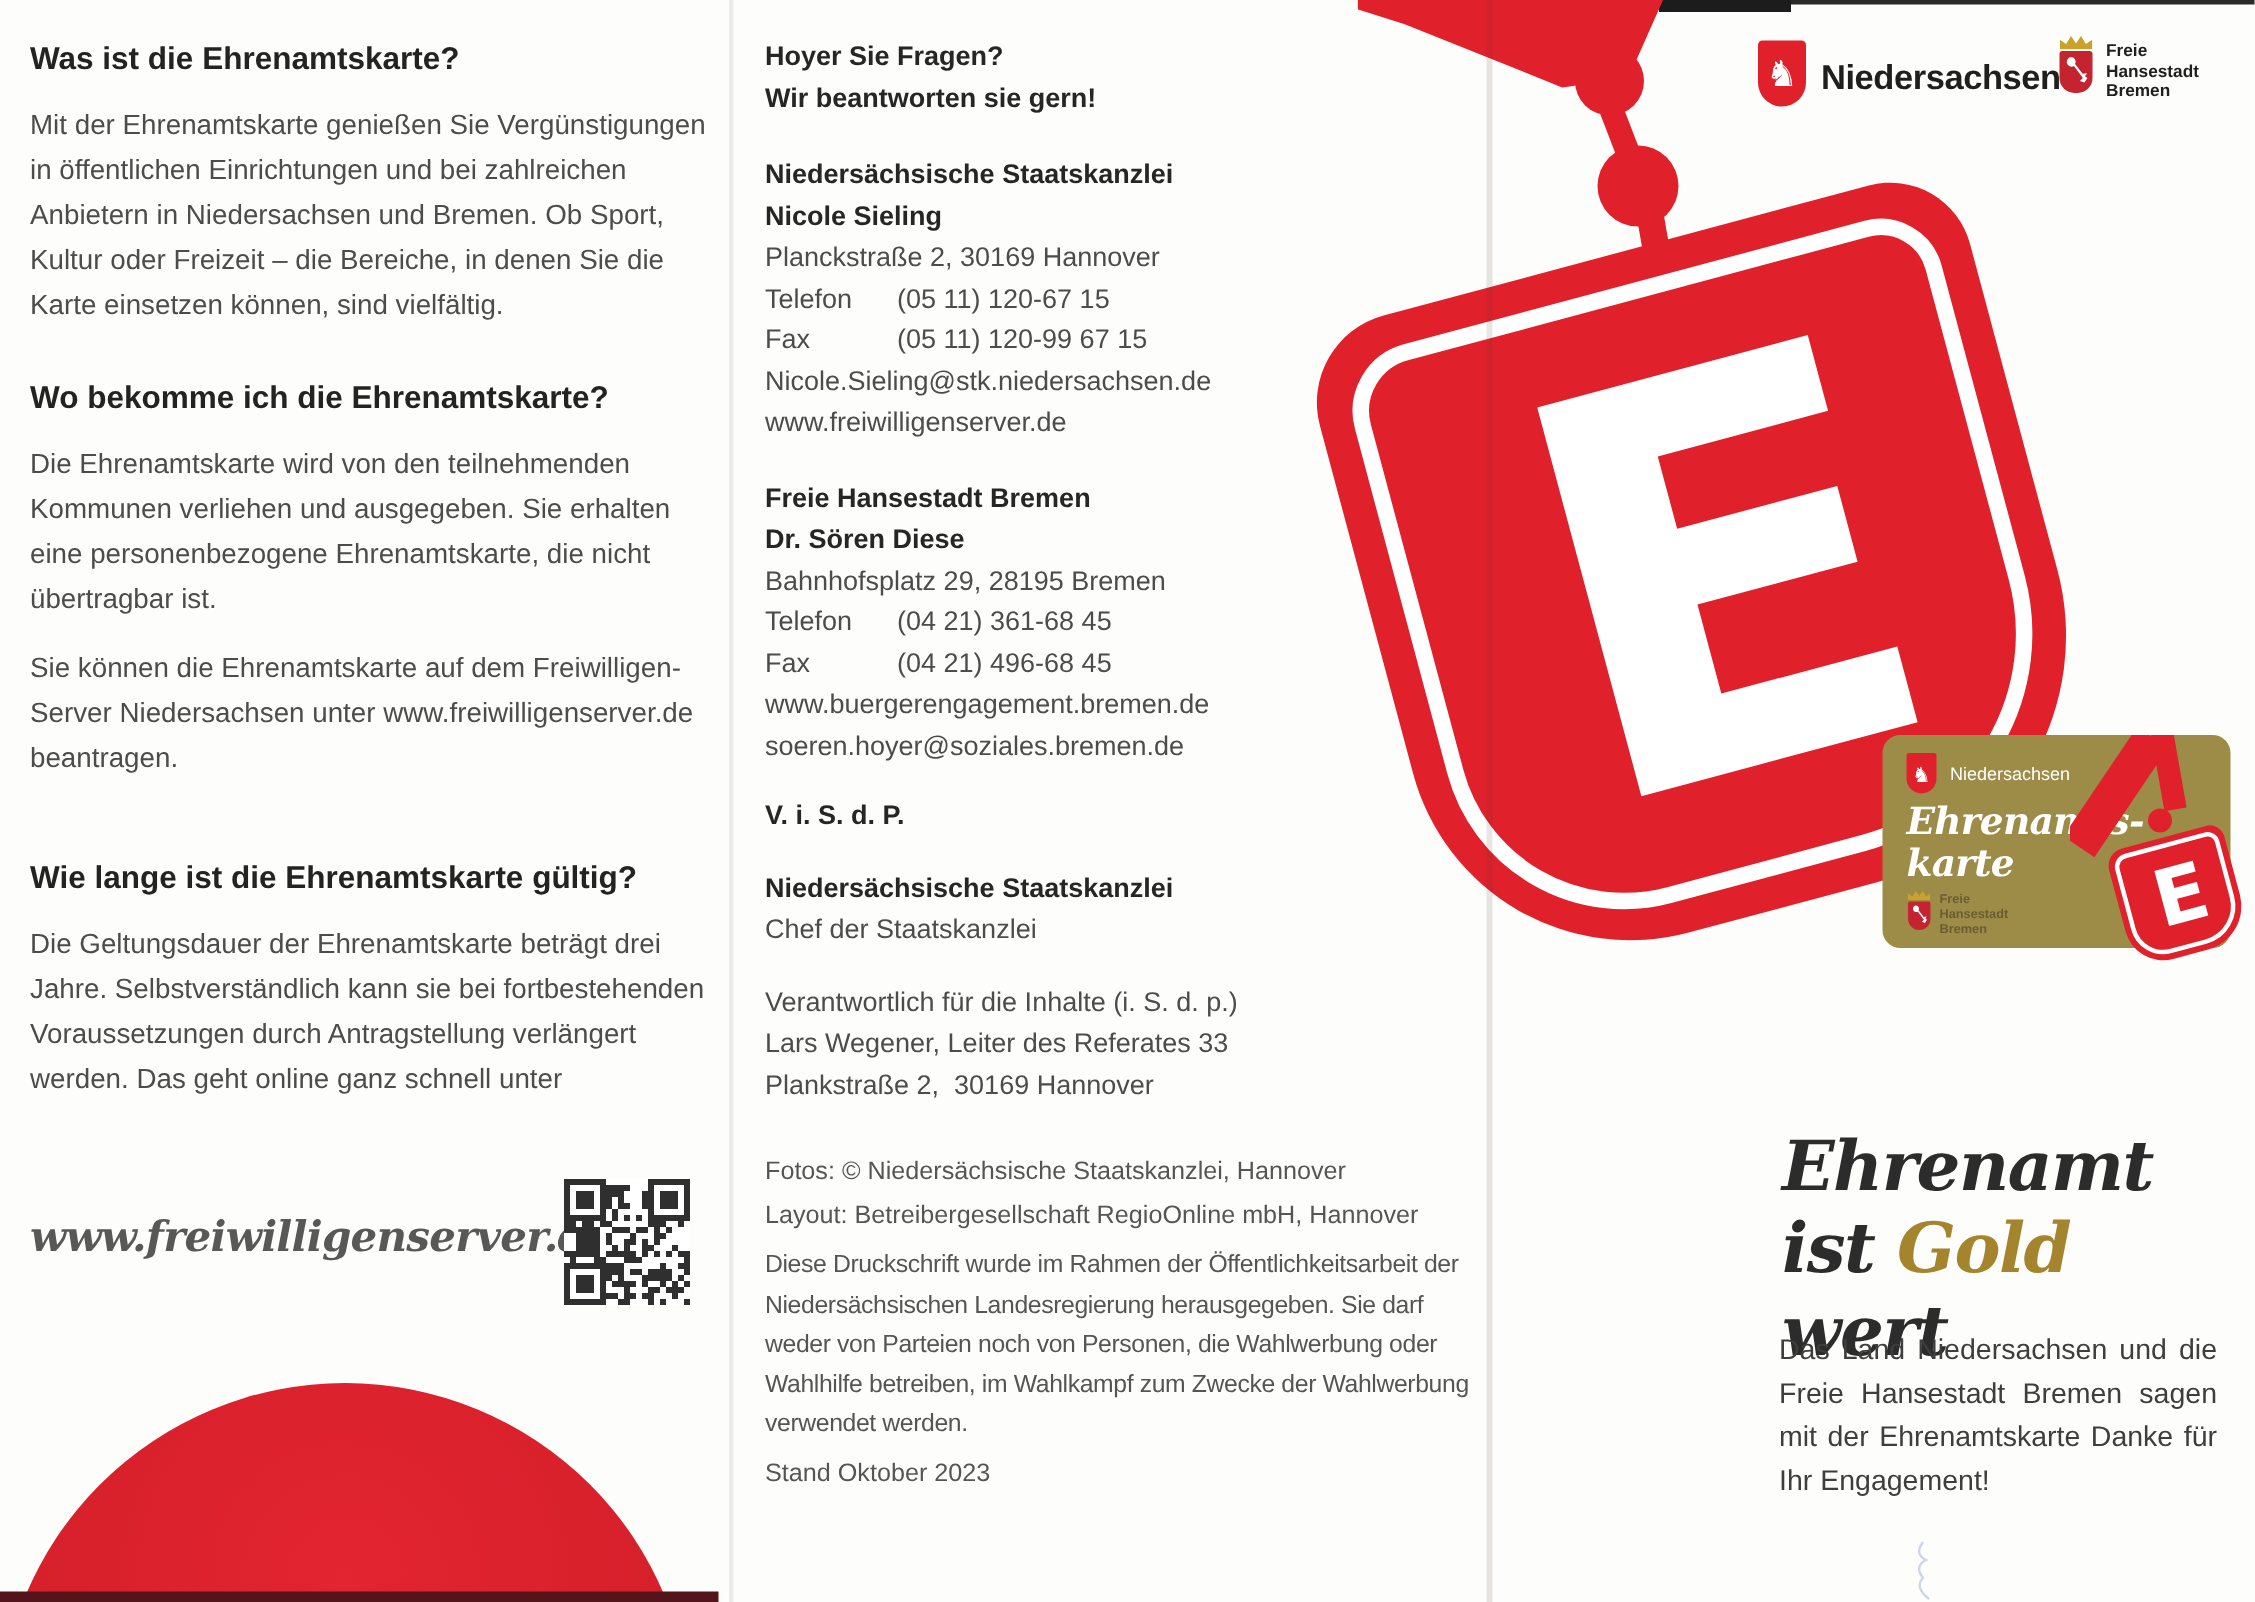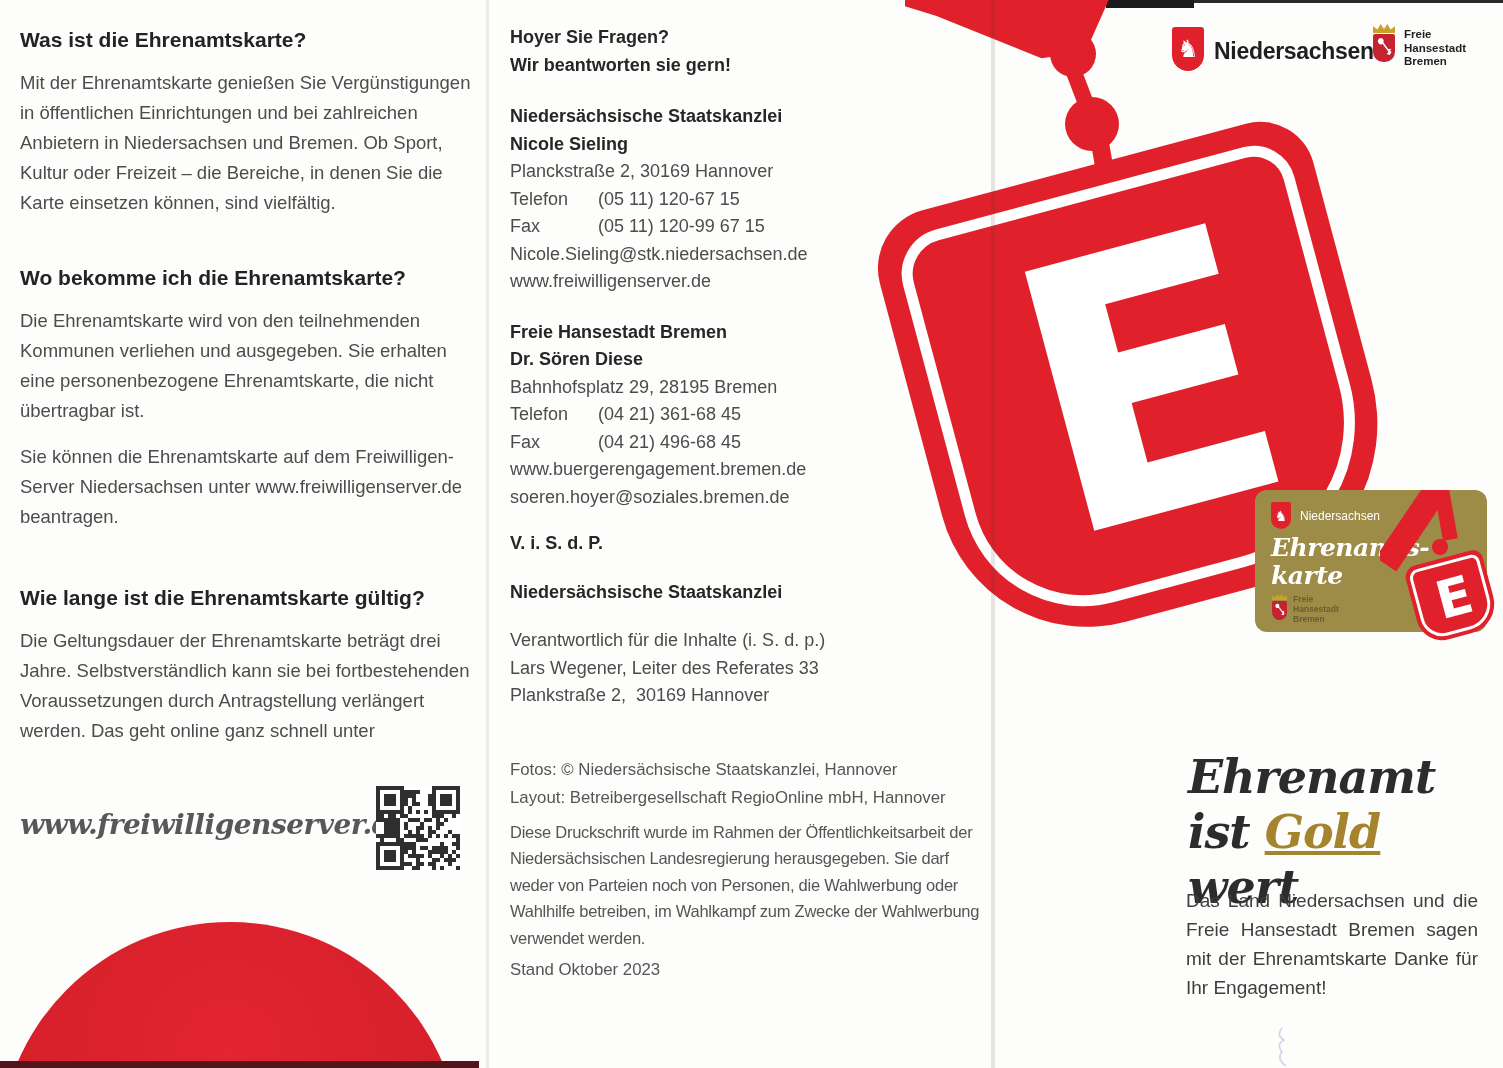"Wo bekomme ich die Ehrenamtskarte?" .mt32 { margin-top: 48px -> 36px }
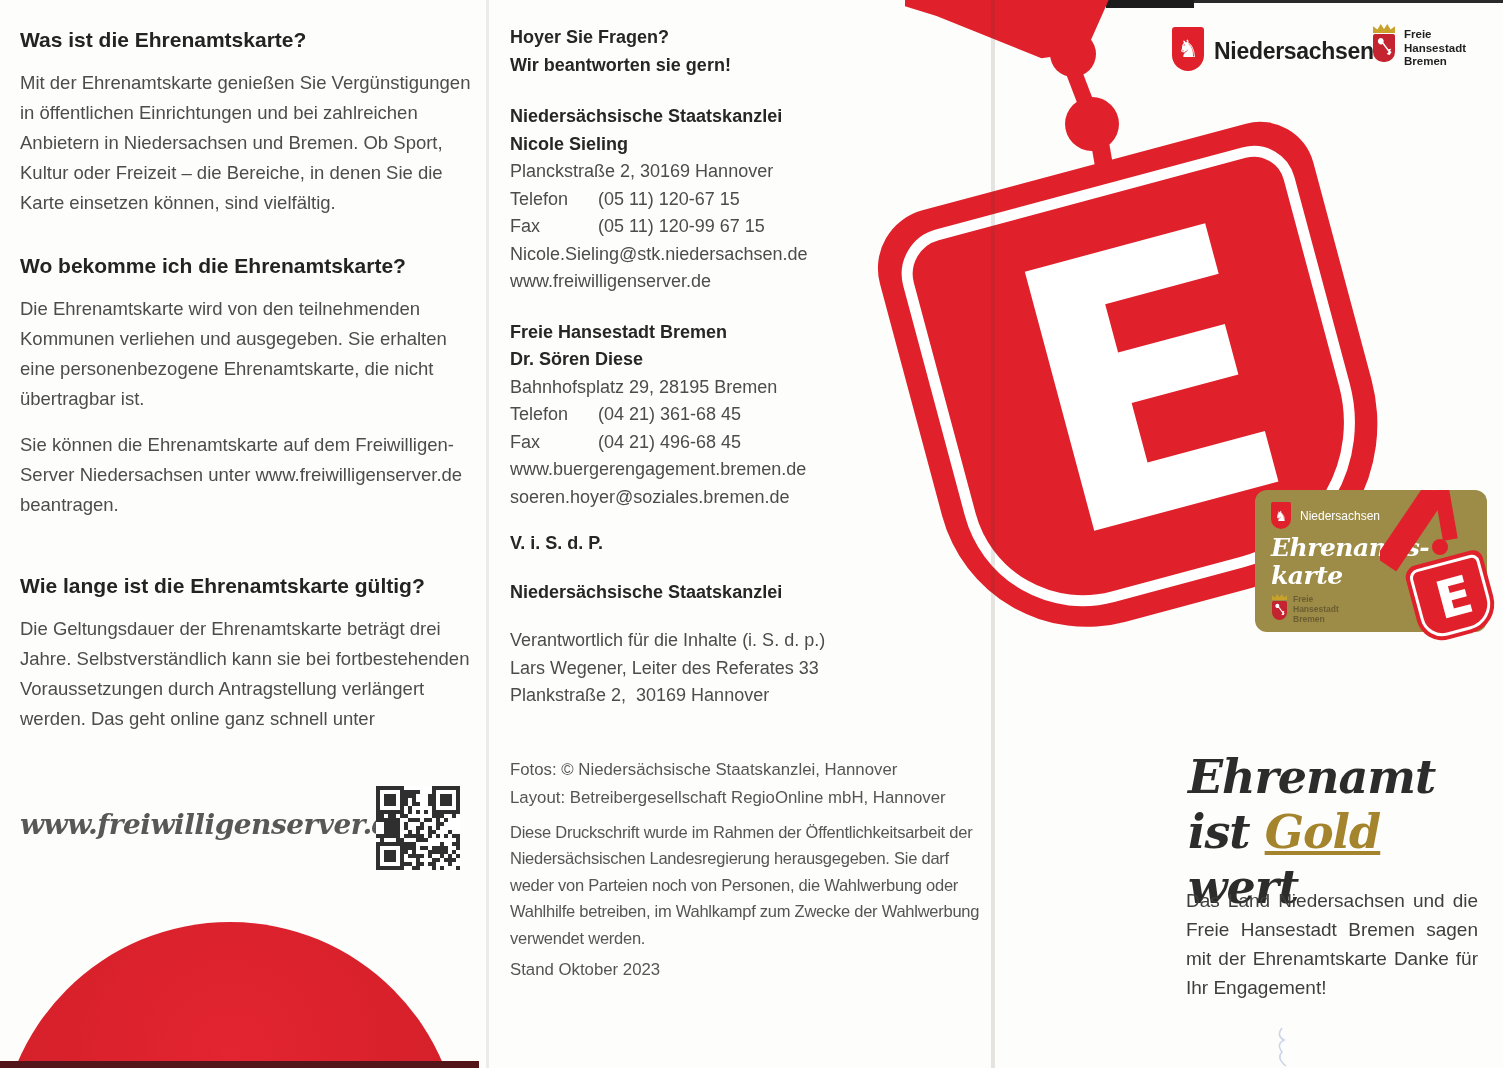"Chef der Staatskanzlei" div.ln { html: none -> <div>Chef der Staatskanzlei</div> }
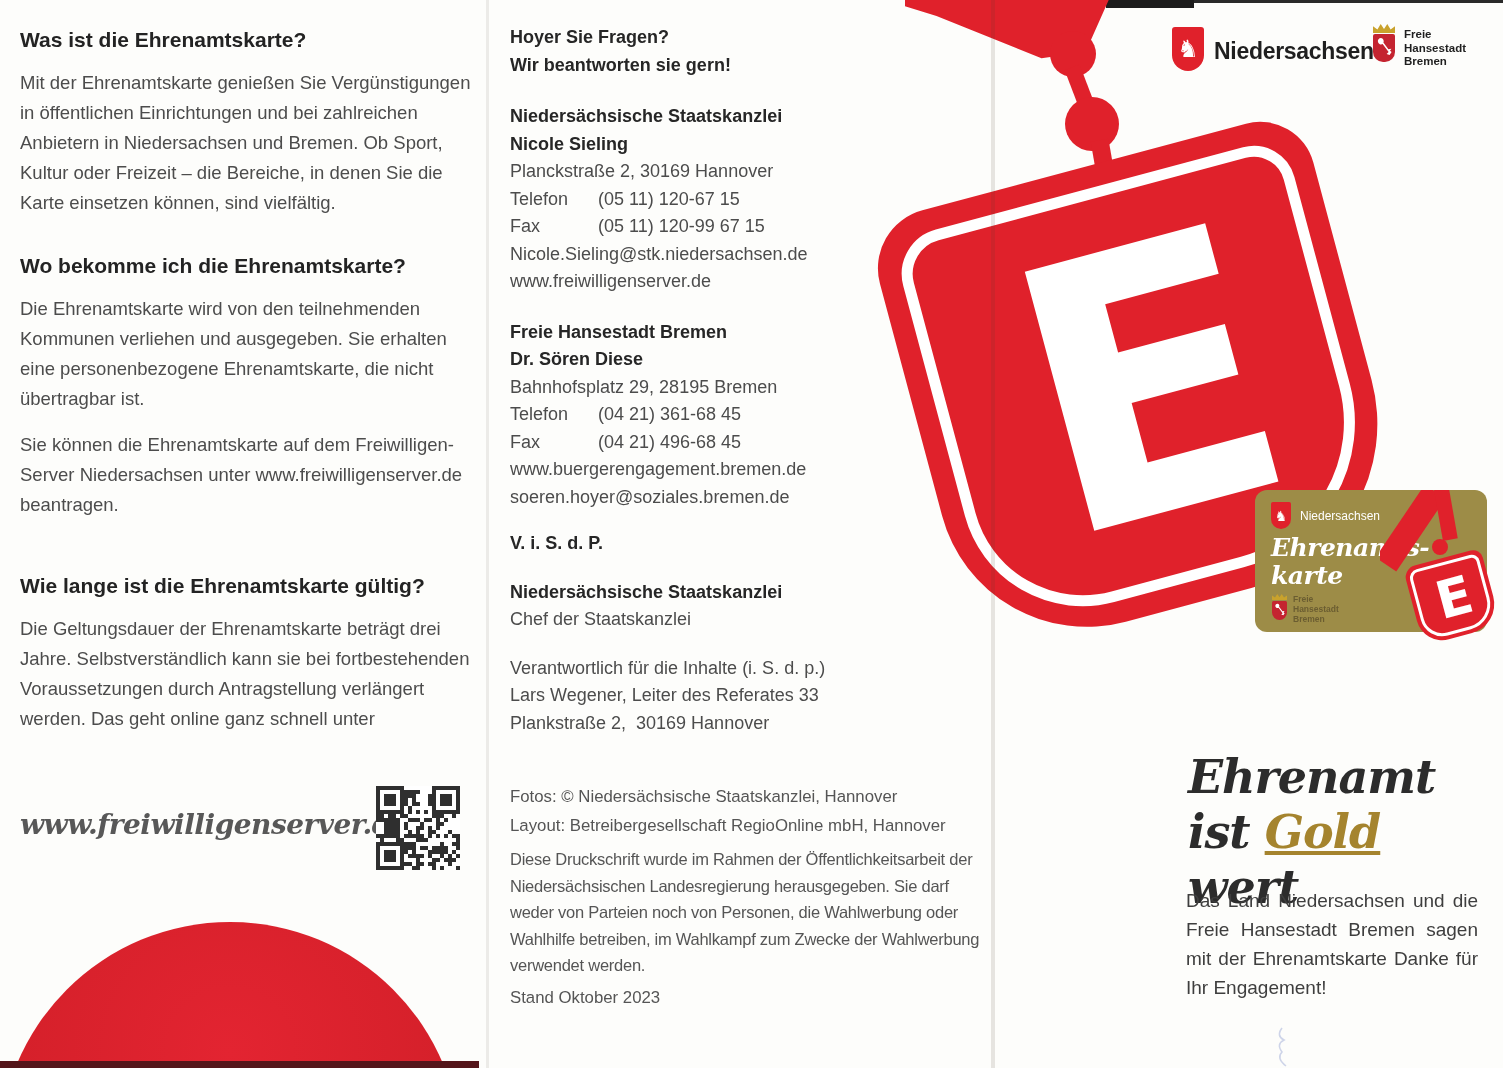"Fotos: © Niedersächsische Staatskanzlei," div.sm { margin-top: 46px -> 30px }
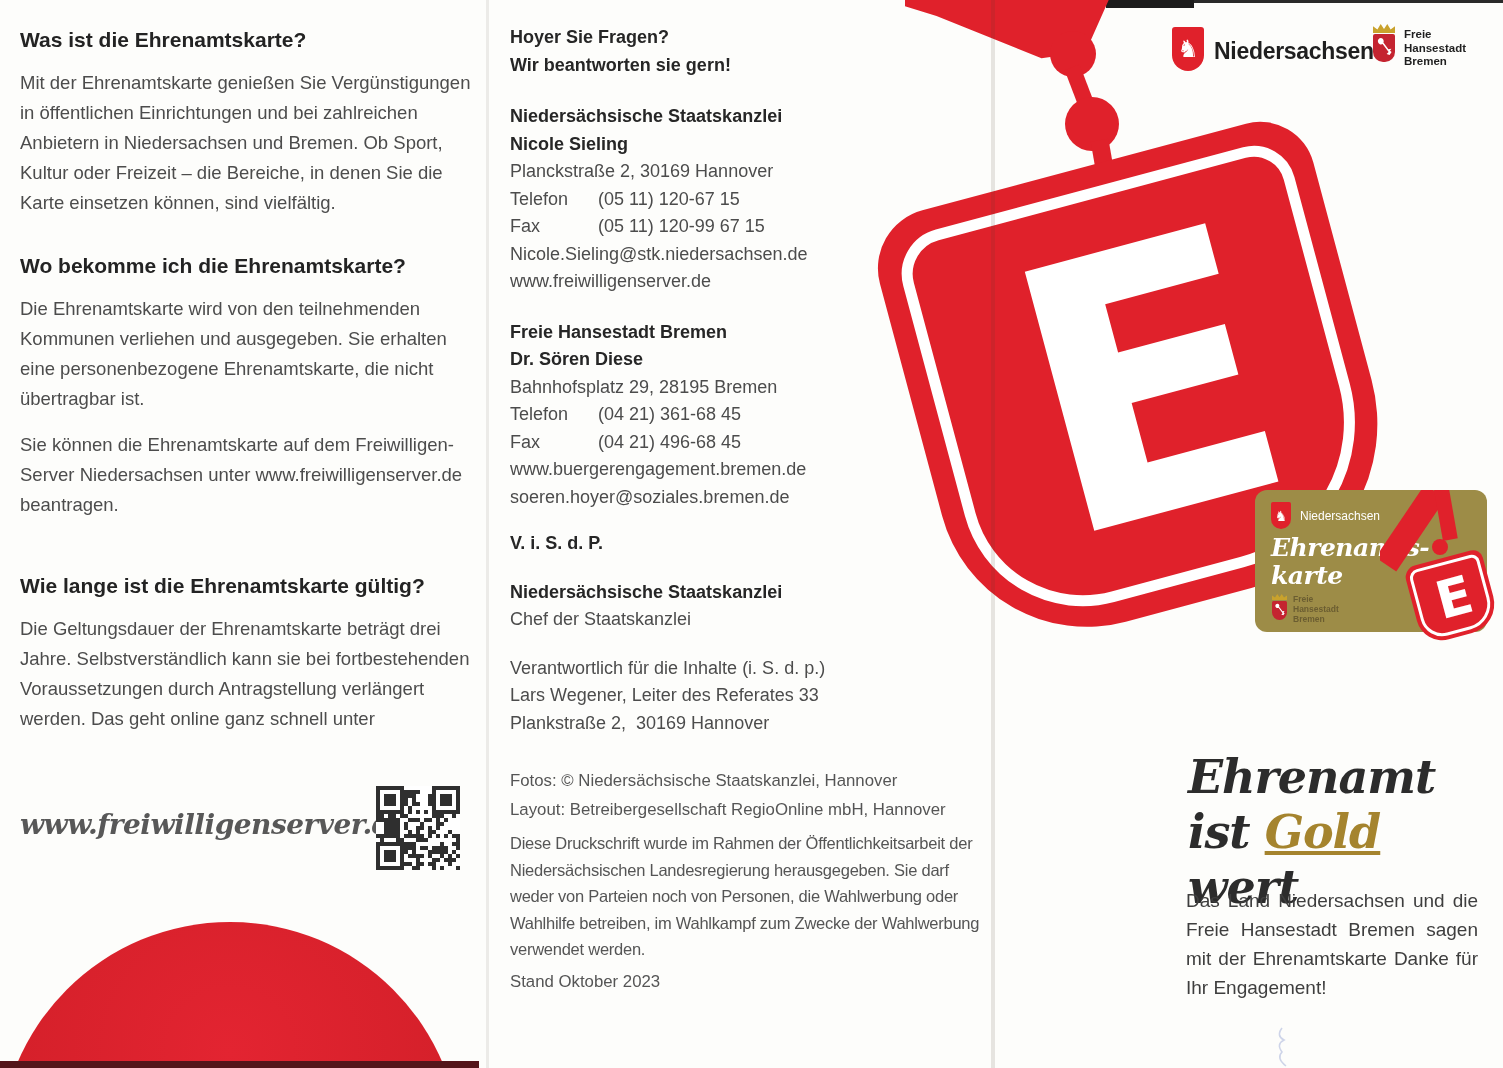"Gold" .headline .gold { text-decoration: underline -> none }
